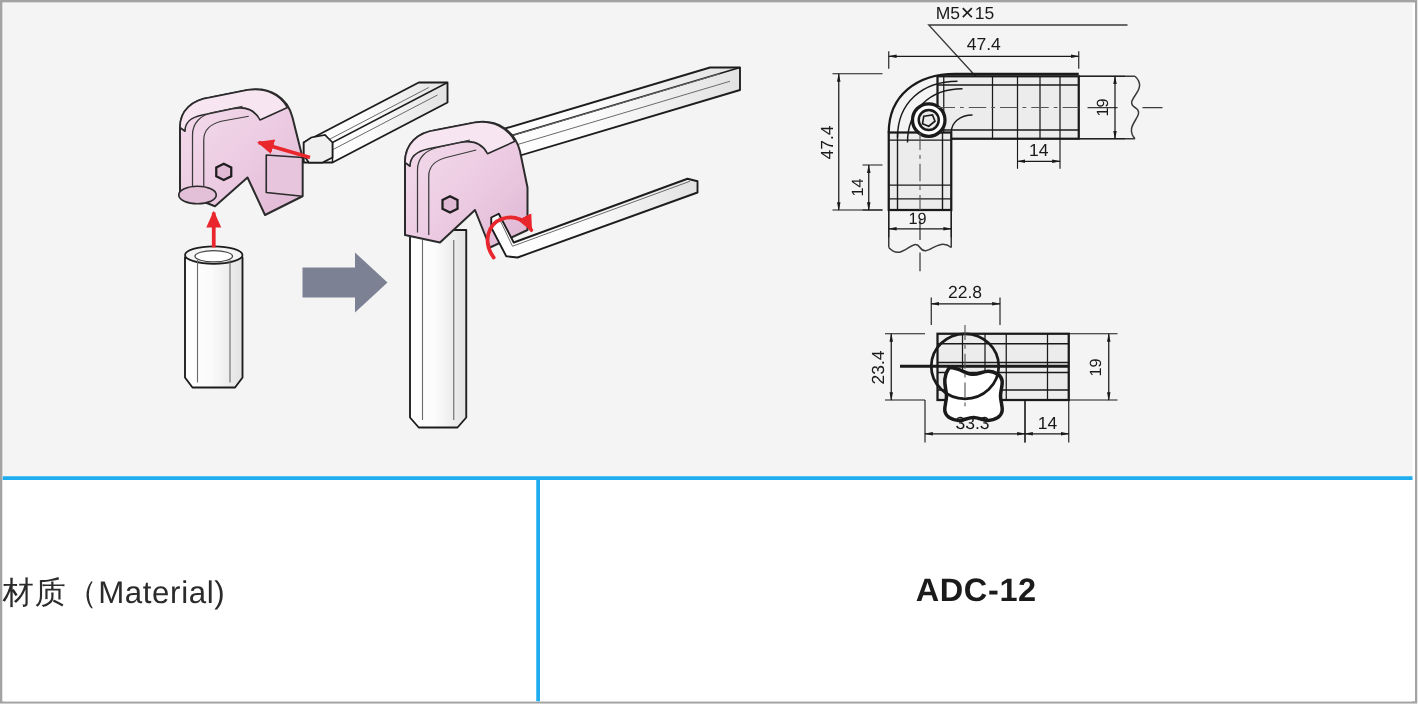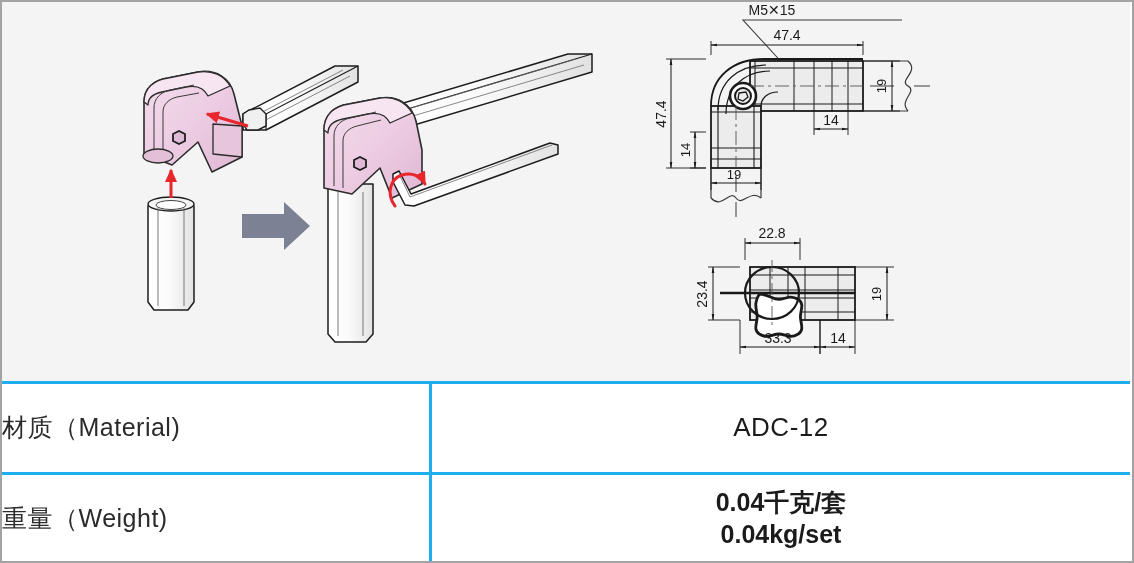"ADC-12" .material-value { font-weight: normal -> bold }
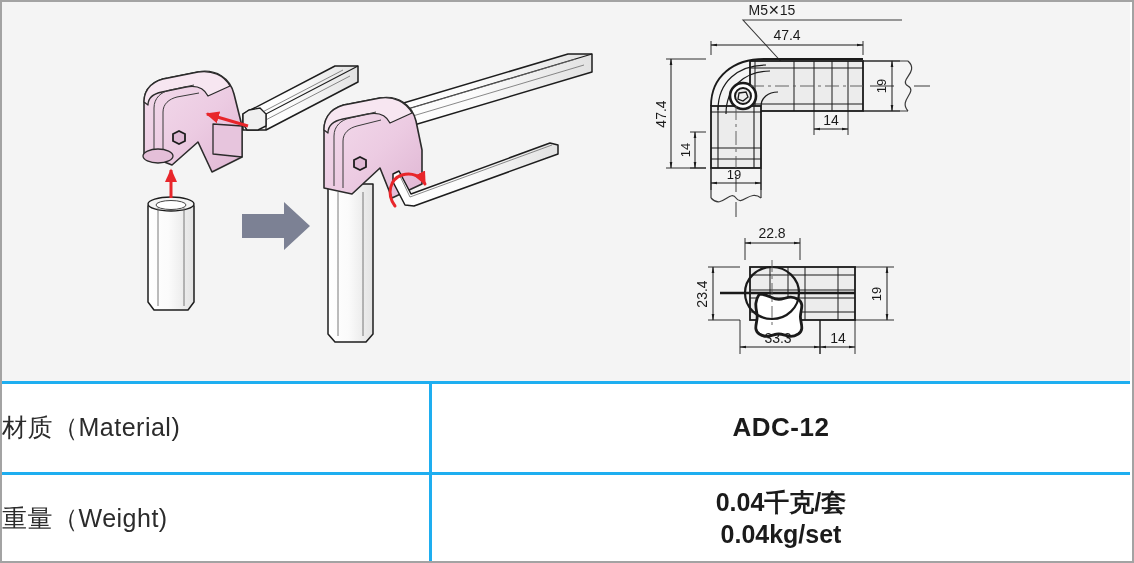"重量（Weight)" tr.row-divider { html: <tr> <td> <span>重量（Weight)</span> </td> <td> <div> <span>0.04千克/套</span> <span>0.04kg/set</span> </div> </td> </tr> -> none }
